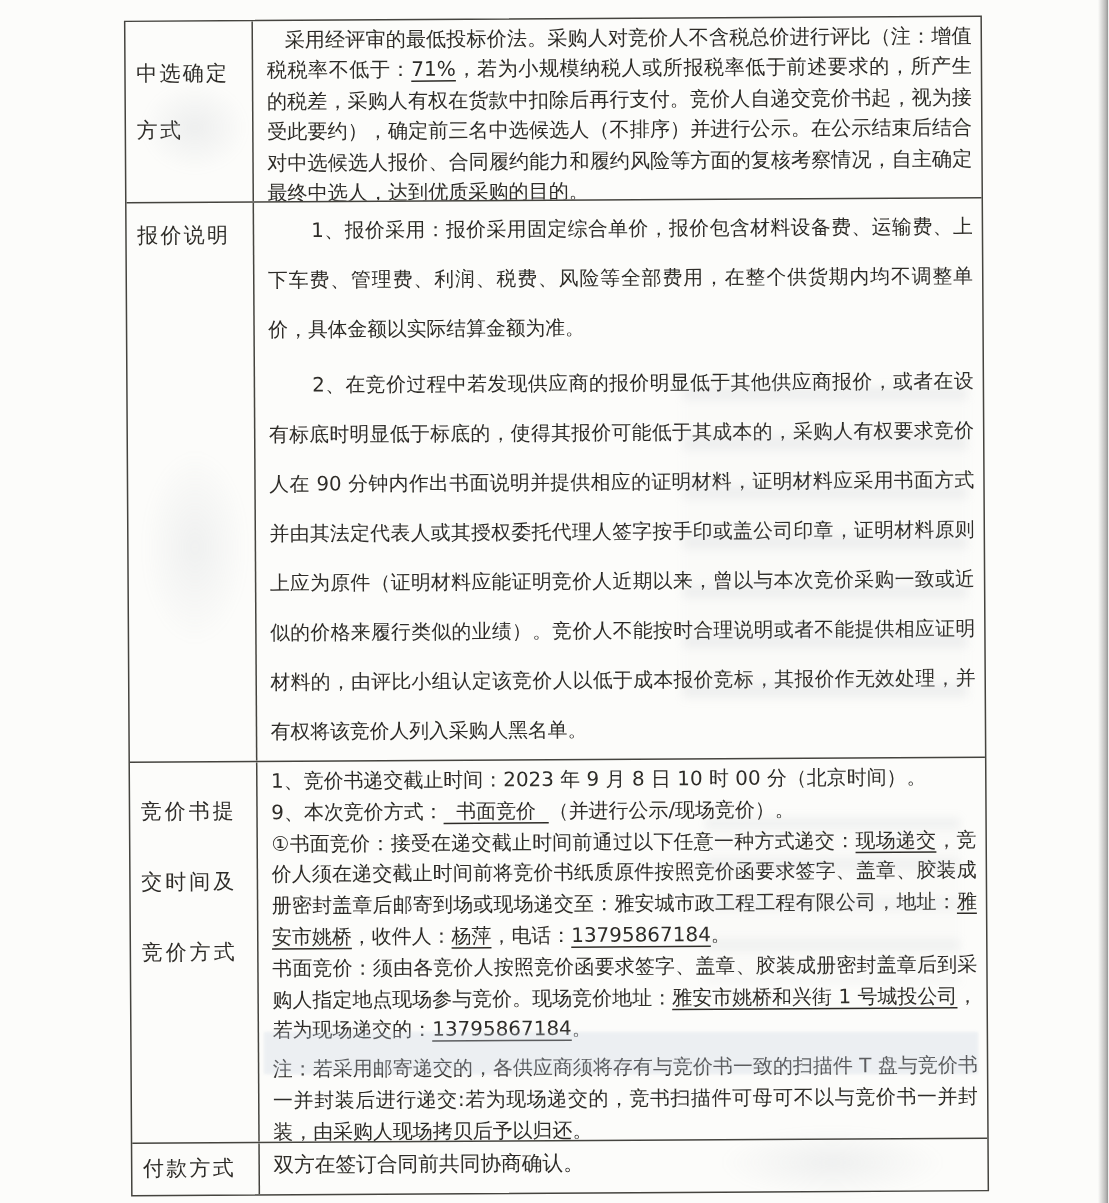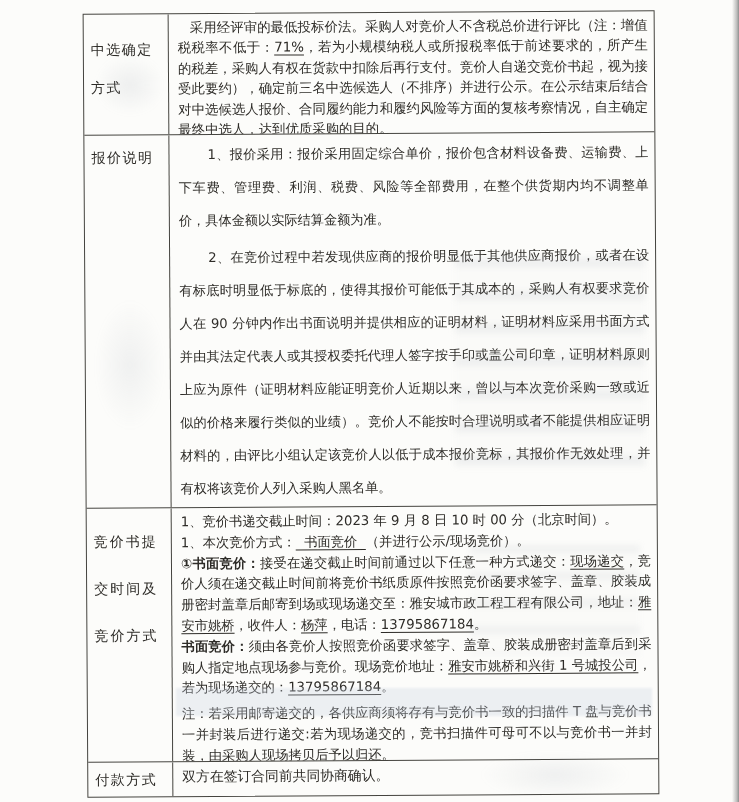"1、本次竞价方式：" span { text: 1 -> 9 }
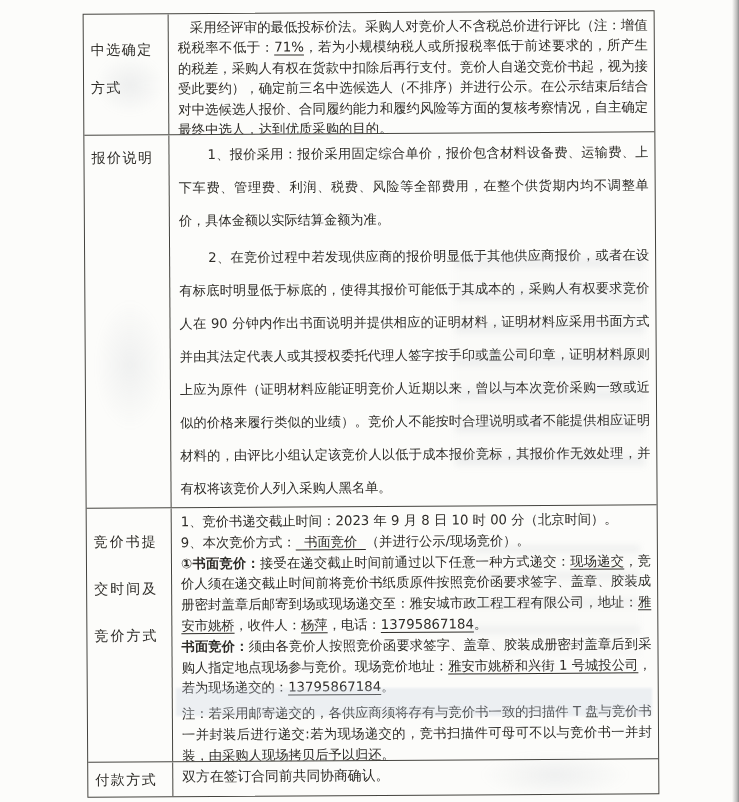"①书面竞价：" .b { font-weight: bold -> normal }
